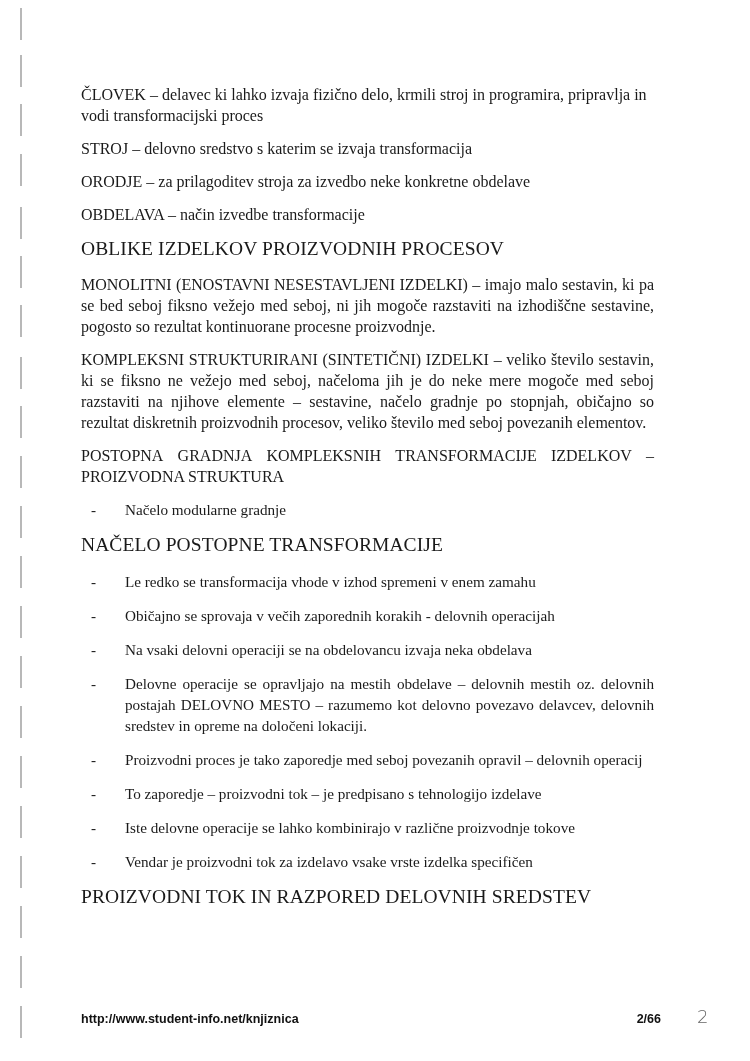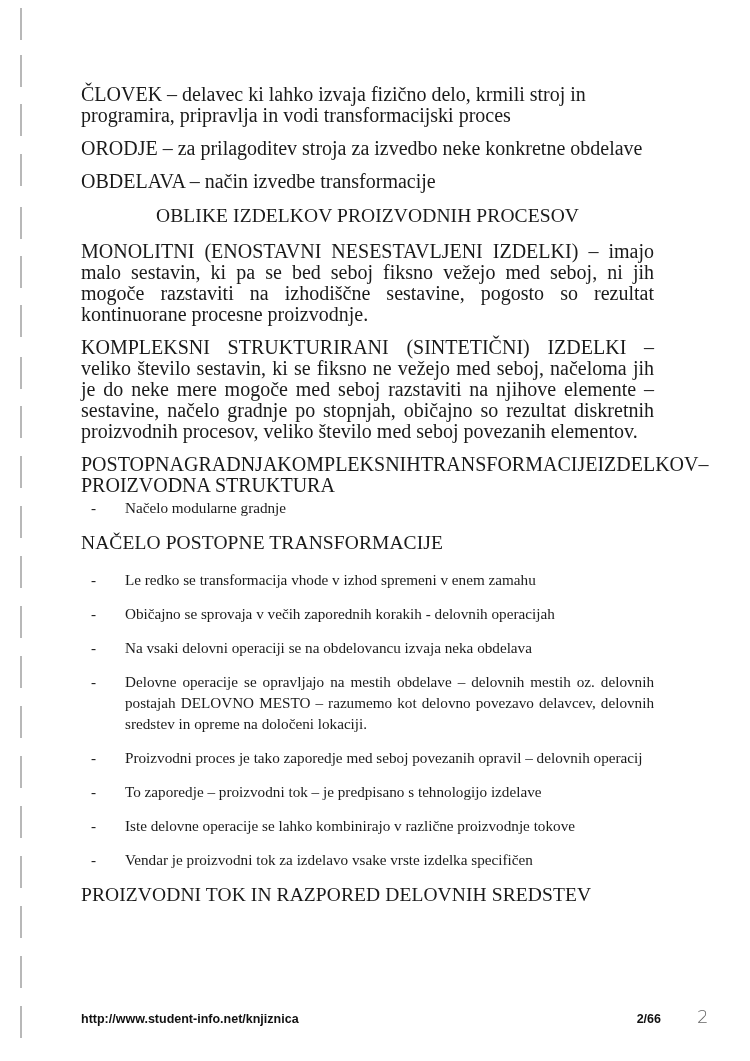"ČLOVEK – delavec ki lahko" p { font-size: 20px -> 16px }
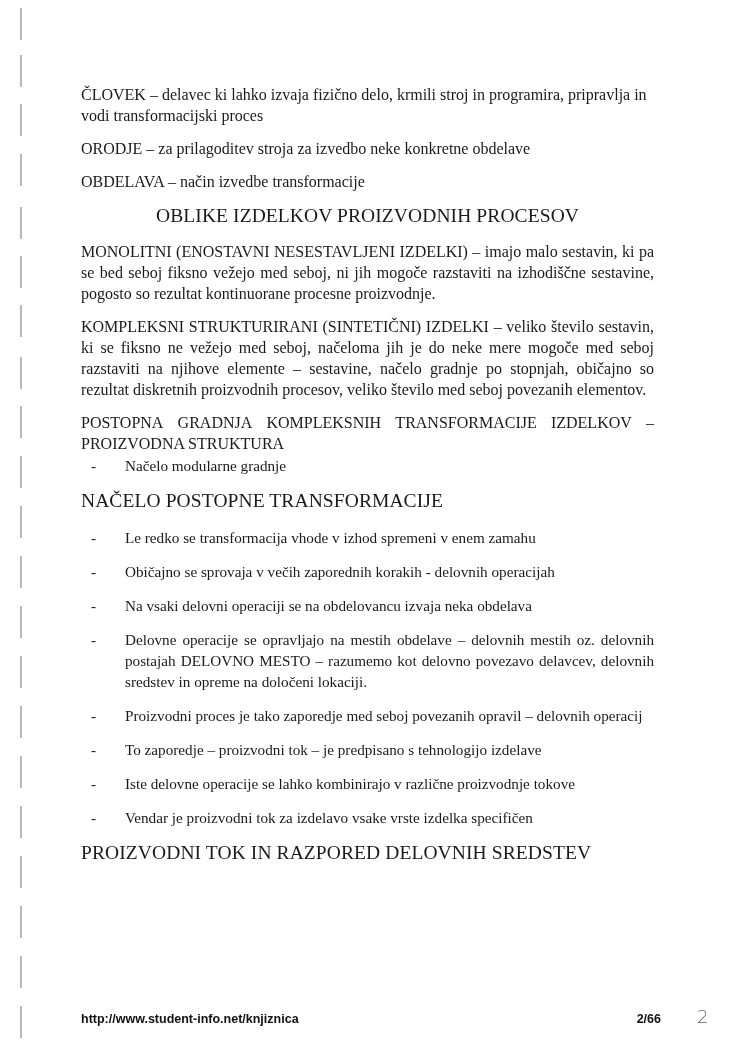"STROJ – delovno sredstvo s" p.def { html: none -> <p><span>STROJ</span><span> – </span><span>delovno sredstvo s katerim se izvaja transformacija</span></p> }
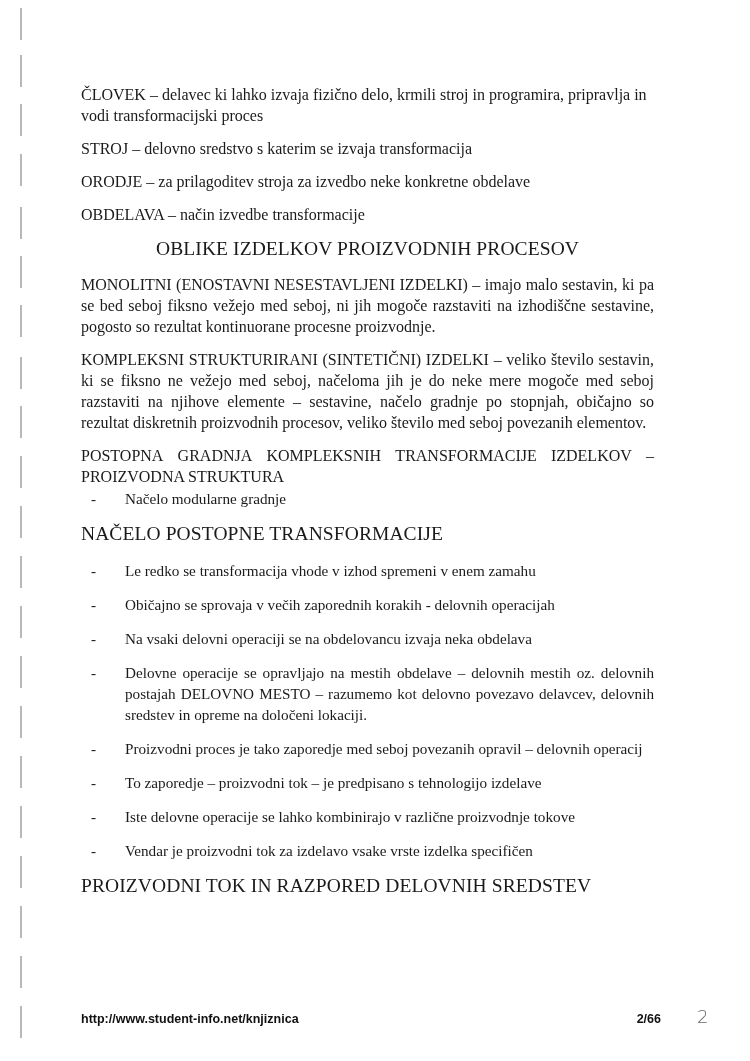"OBLIKE IZDELKOV PROIZVODNIH PROCESOV" .h-oblike { text-align: center -> none }
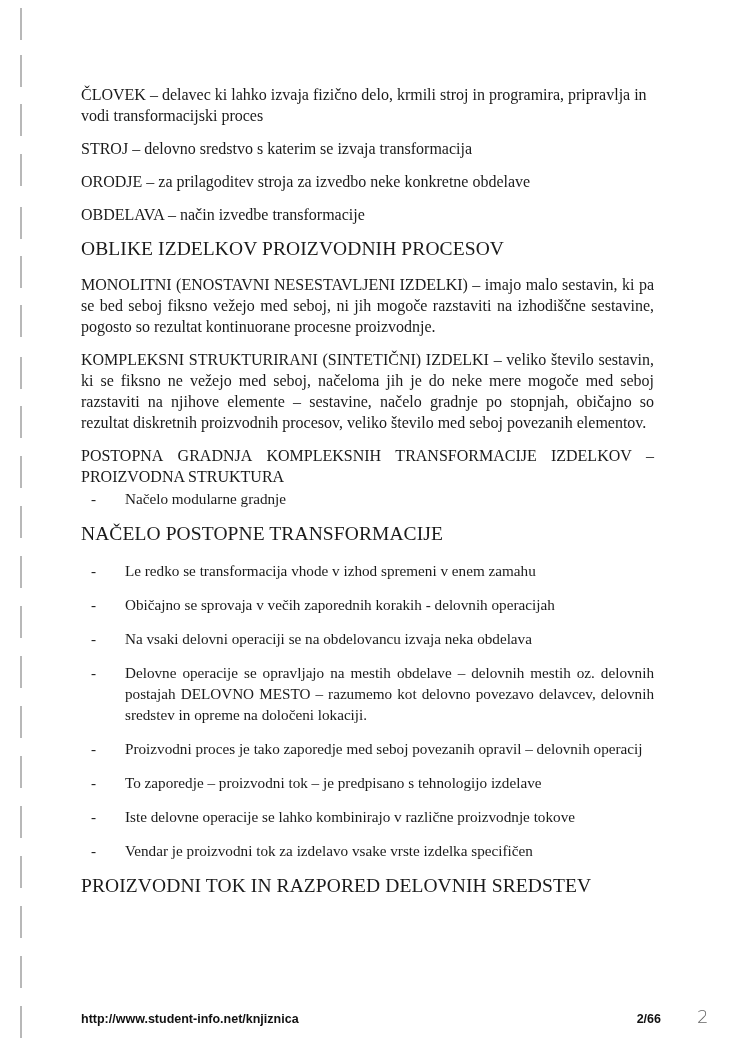"POSTOPNA" .post-title { margin-bottom: 1px -> 12px }
